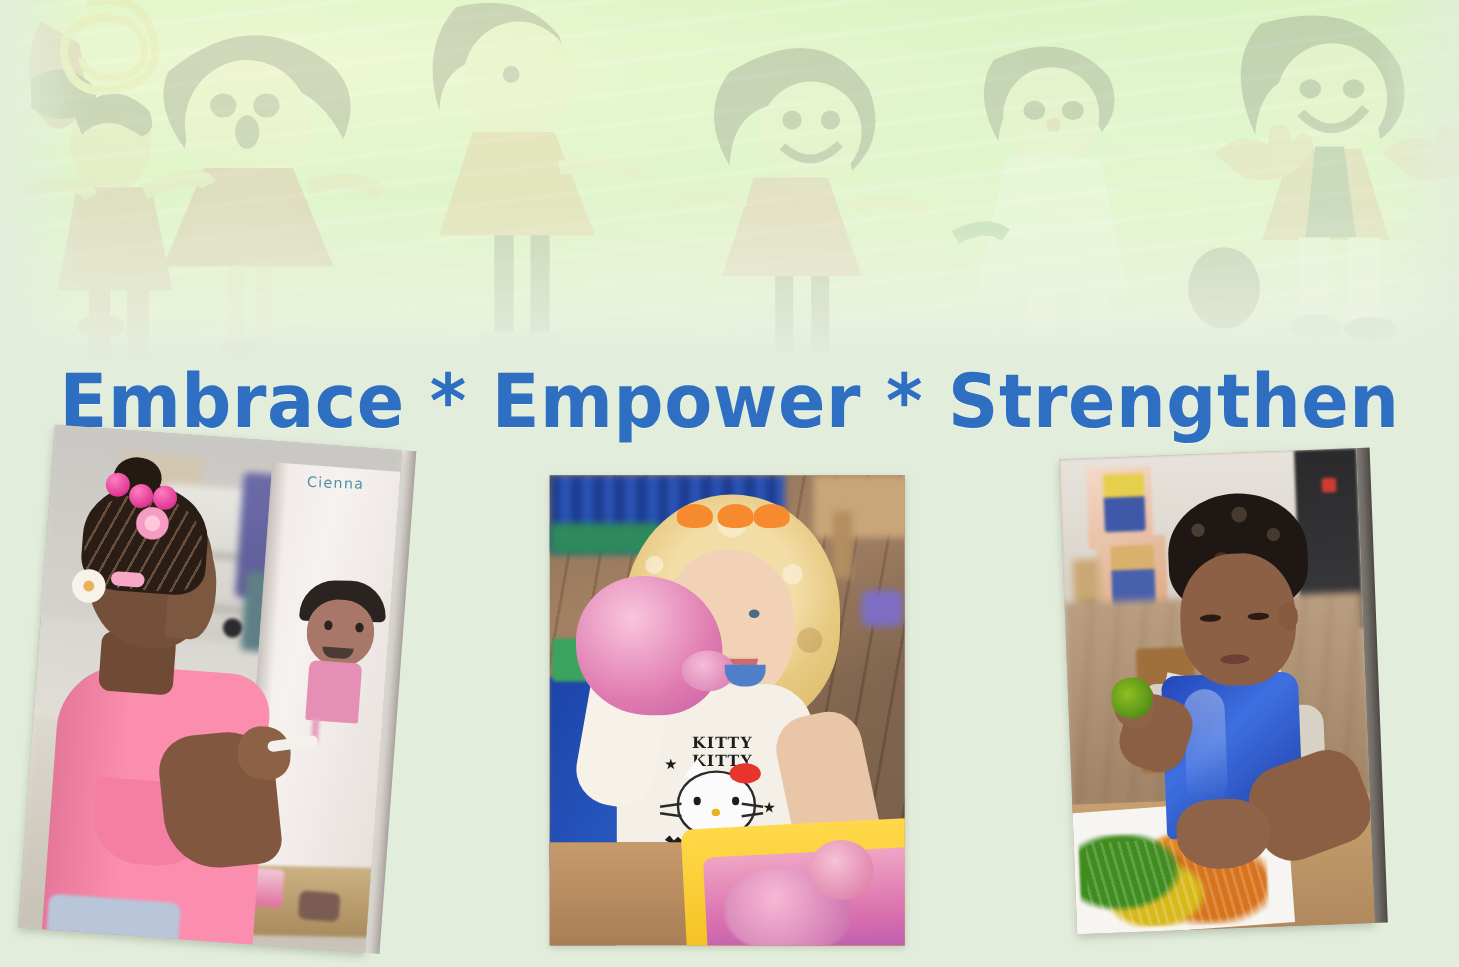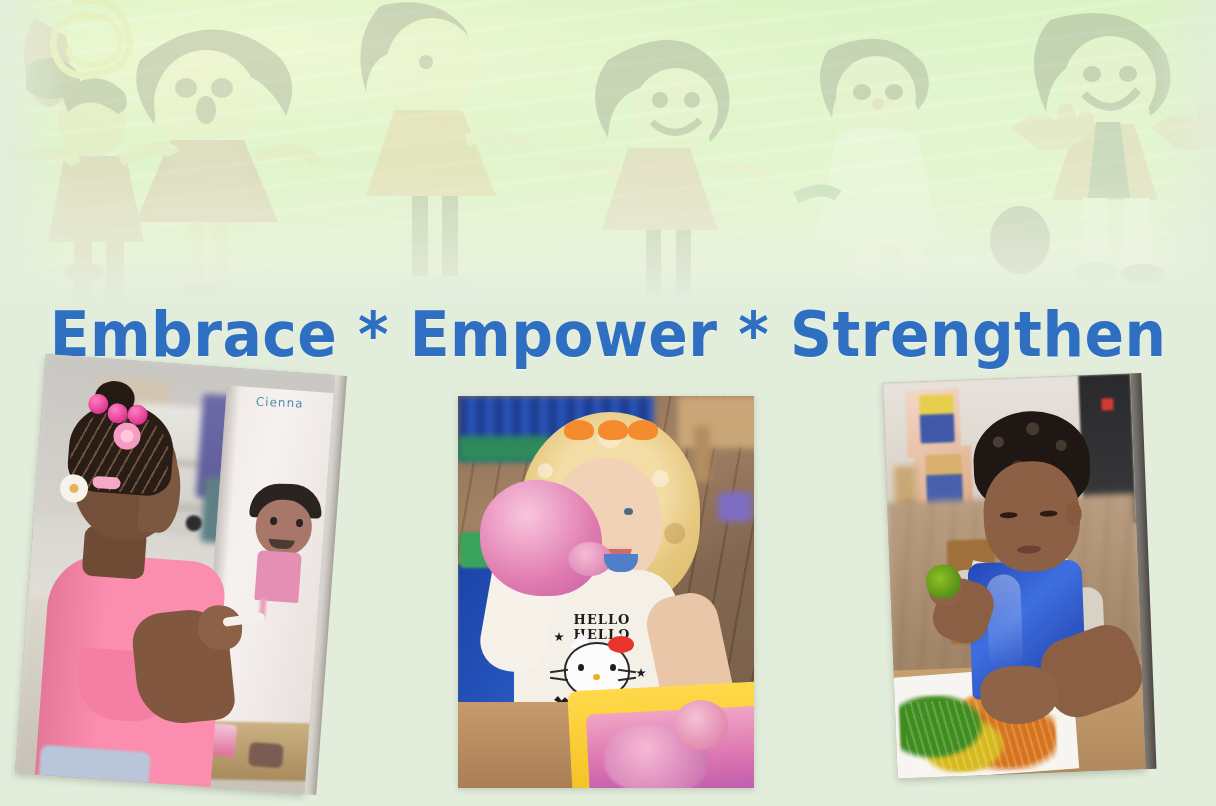"HELLO HELLO" div.sc { text: HELLO HELLO -> KITTY KITTY }
